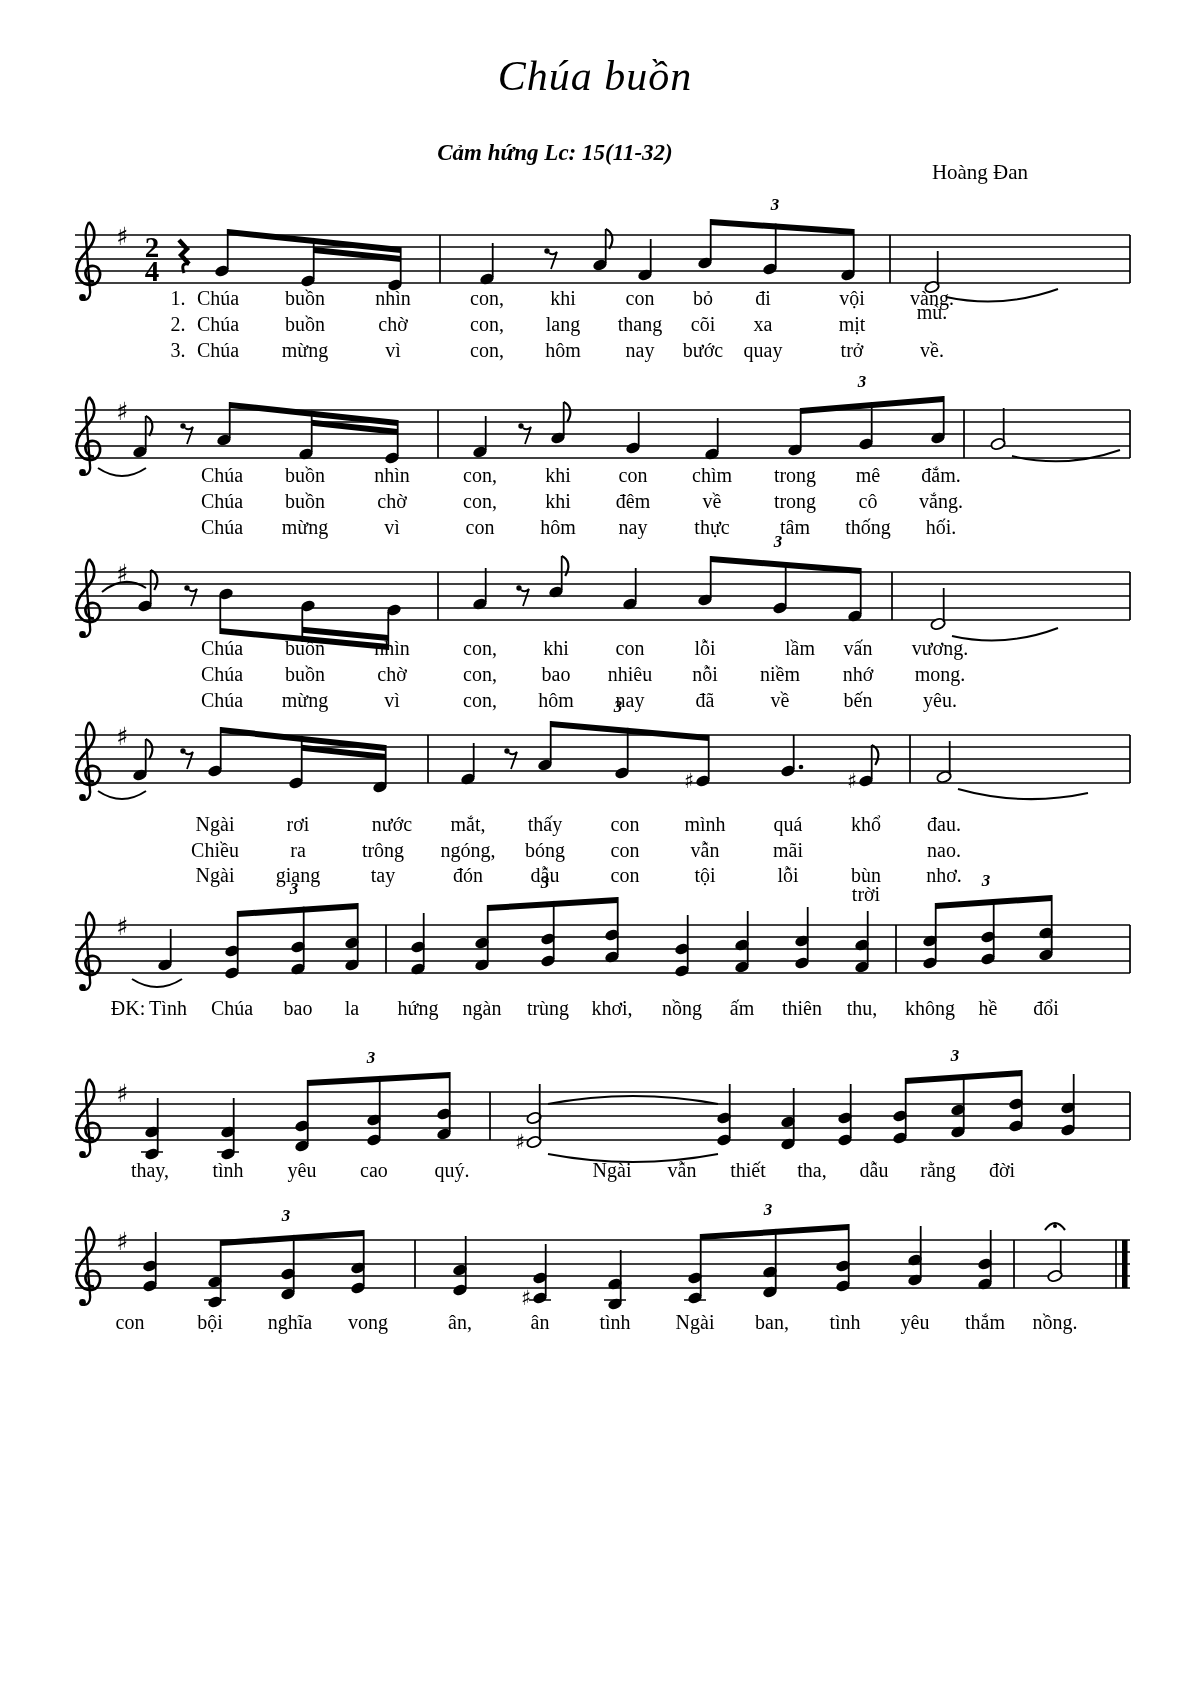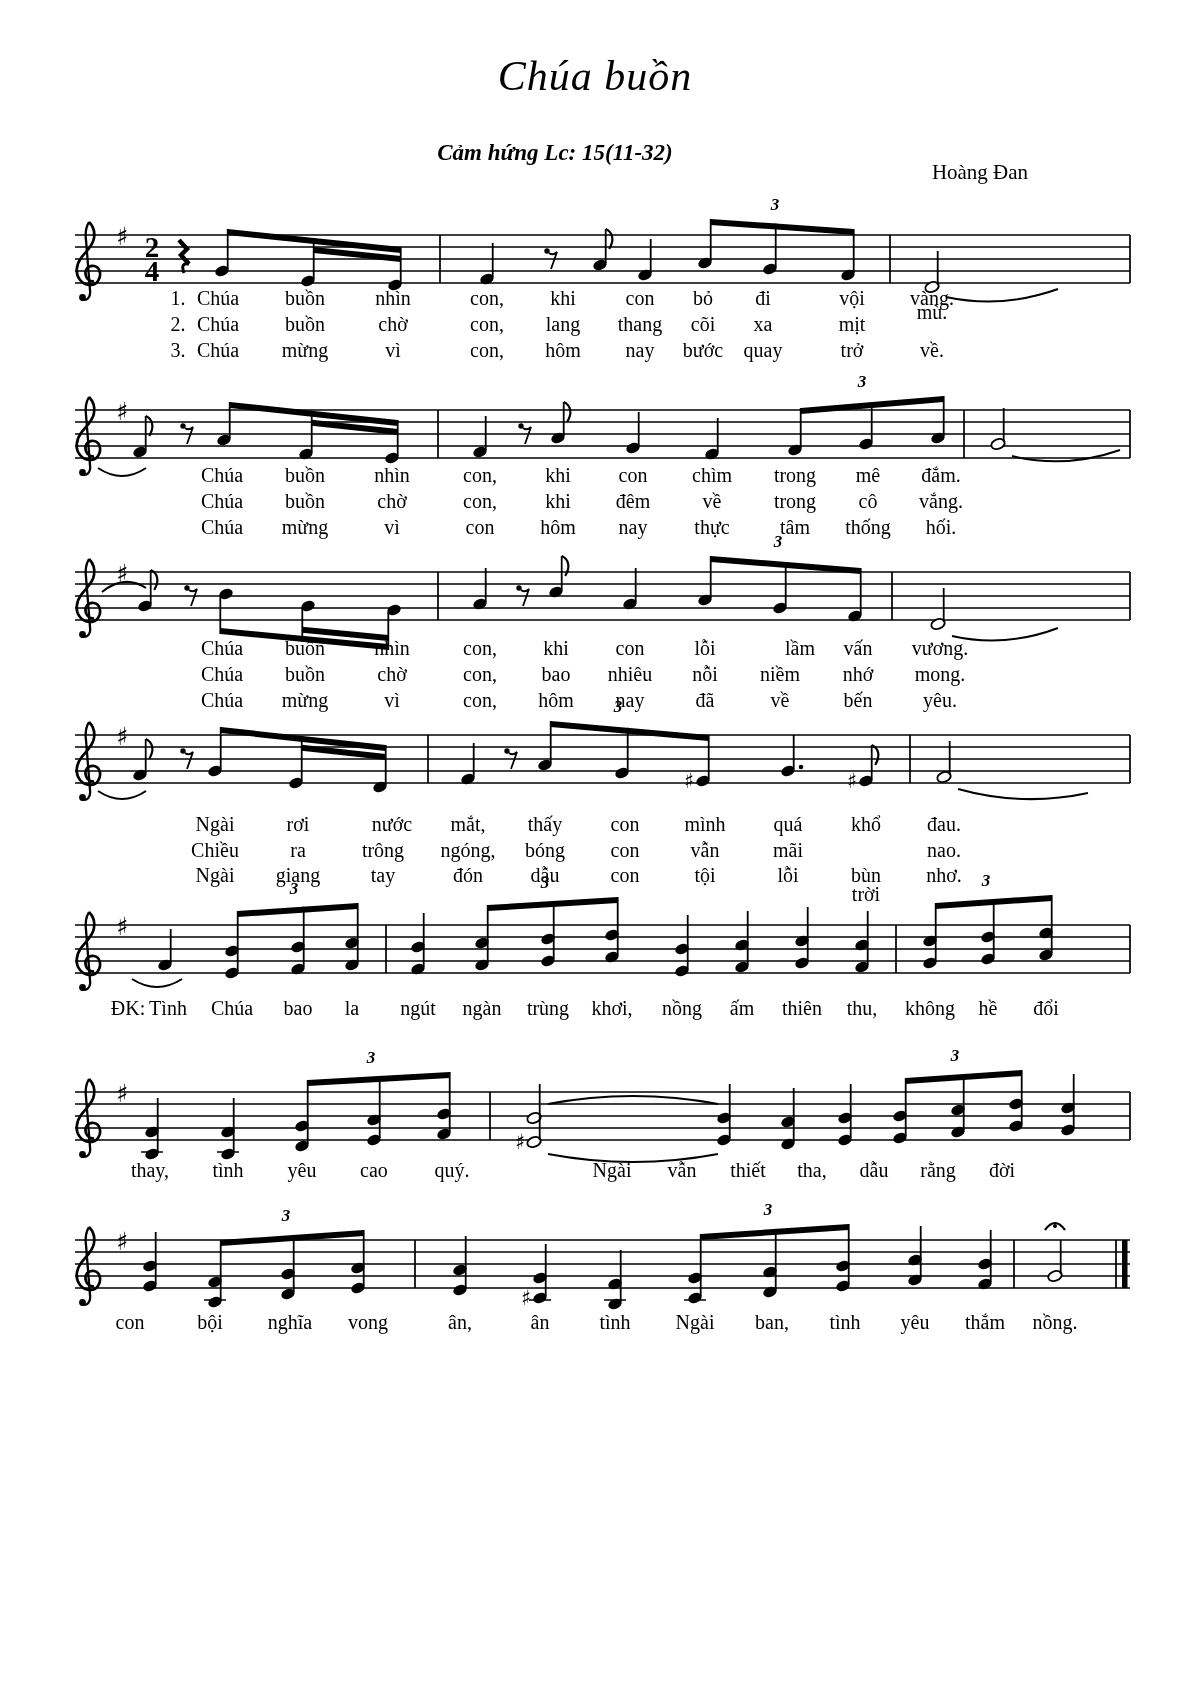"ngút" div.lyric { text: ngút -> hứng }
